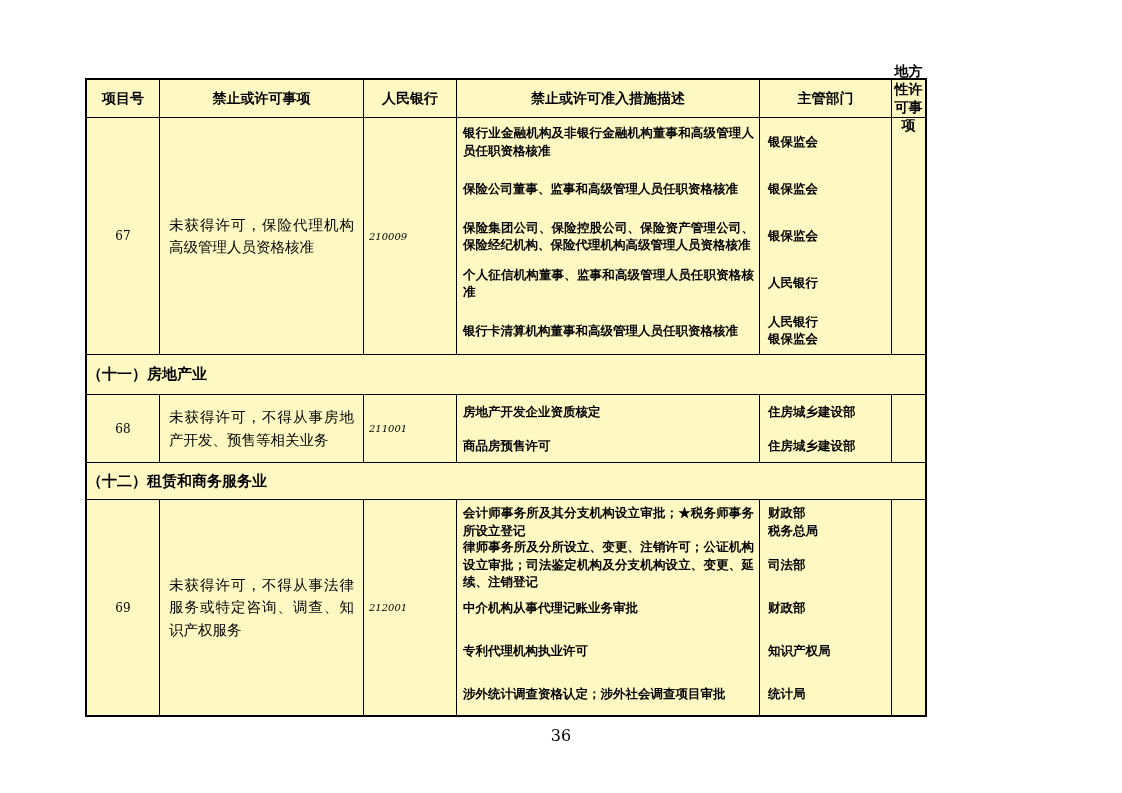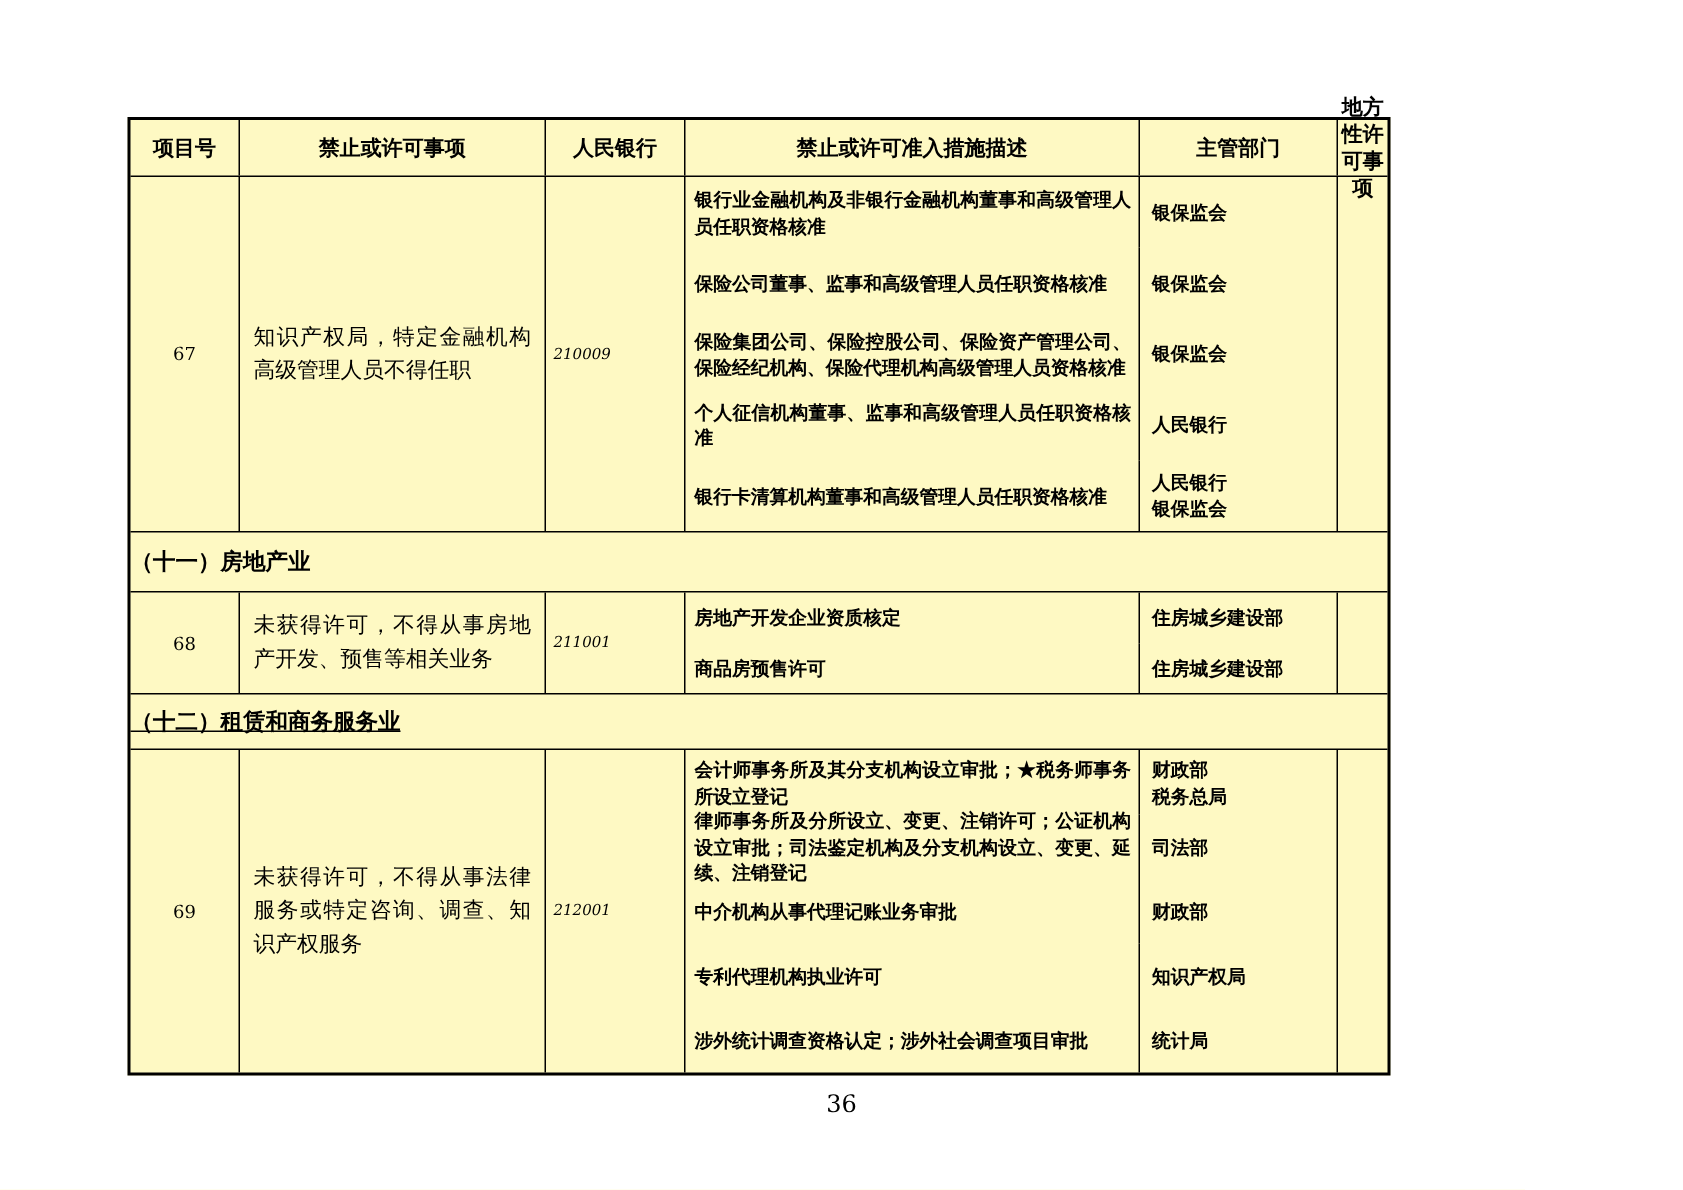"知识产权局，特定金融机构高级管理人员不得任职" div.c { text: 知识产权局，特定金融机构高级管理人员不得任职 -> 未获得许可，保险代理机构高级管理人员资格核准 }
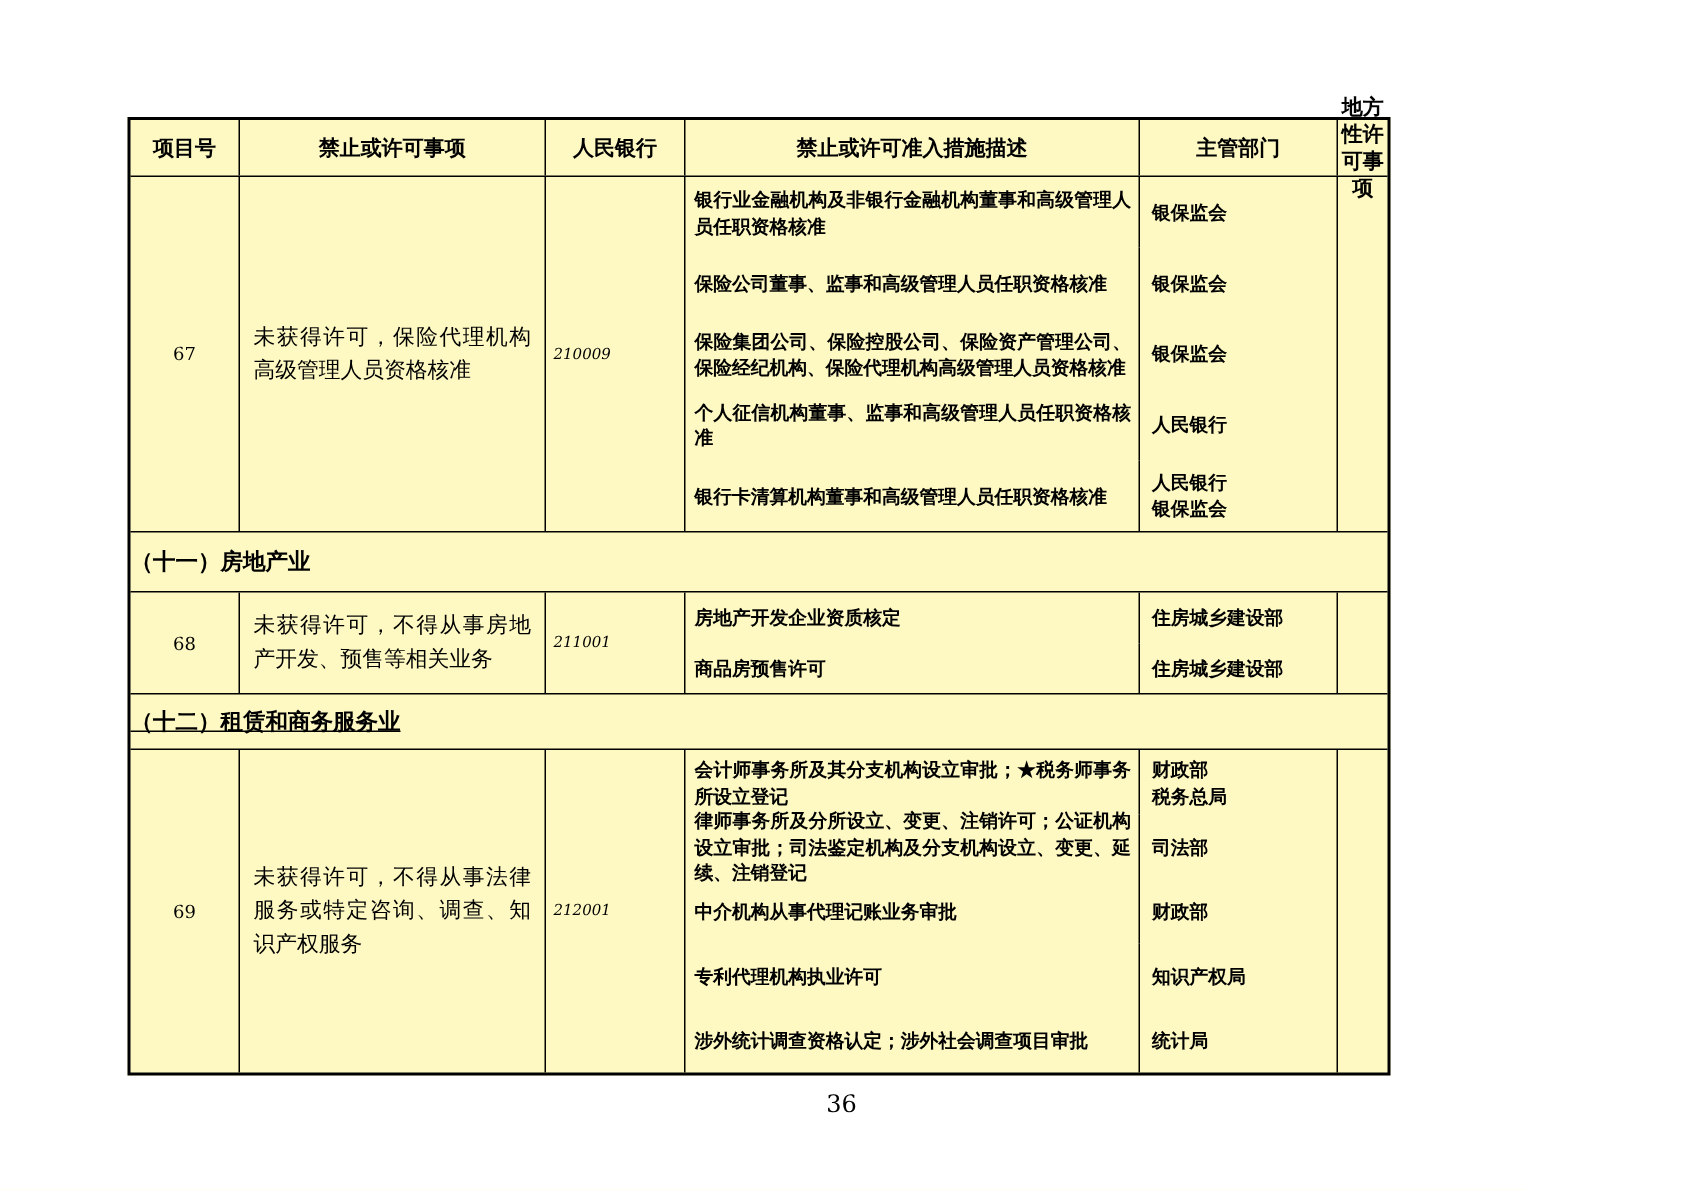"（十二）租赁和商务服务业" .s12 { text-decoration: underline -> none }
